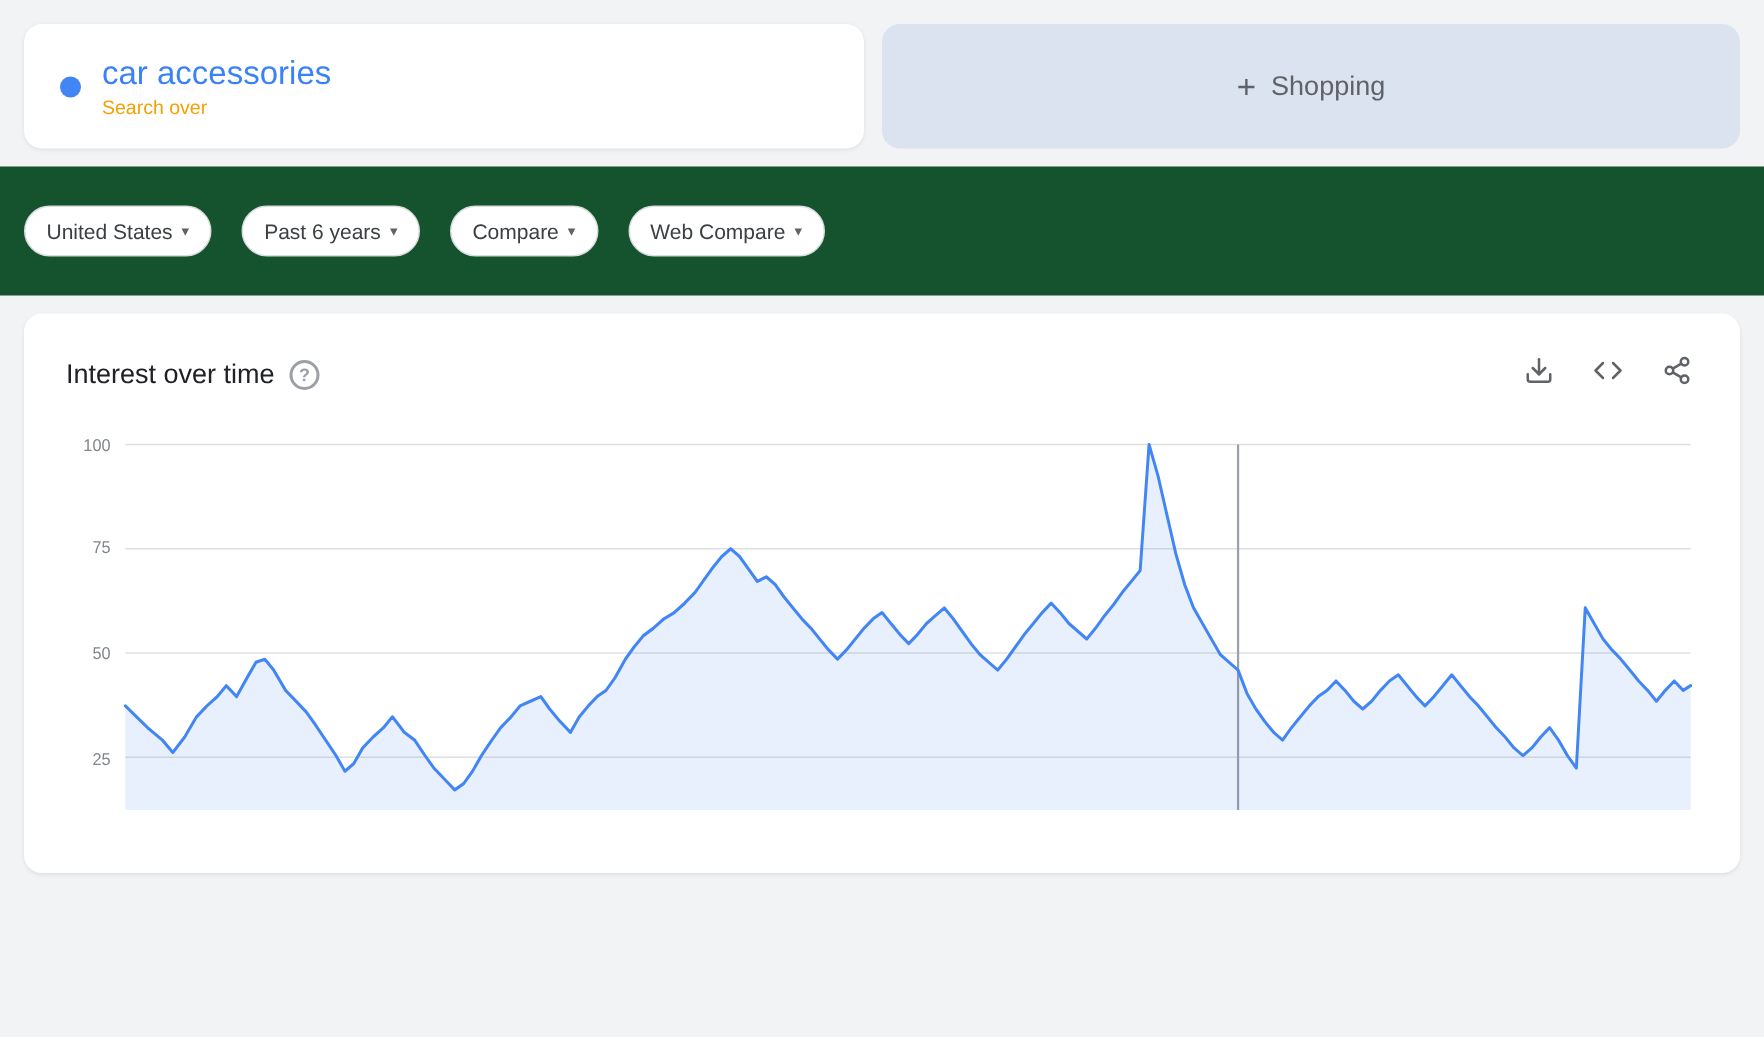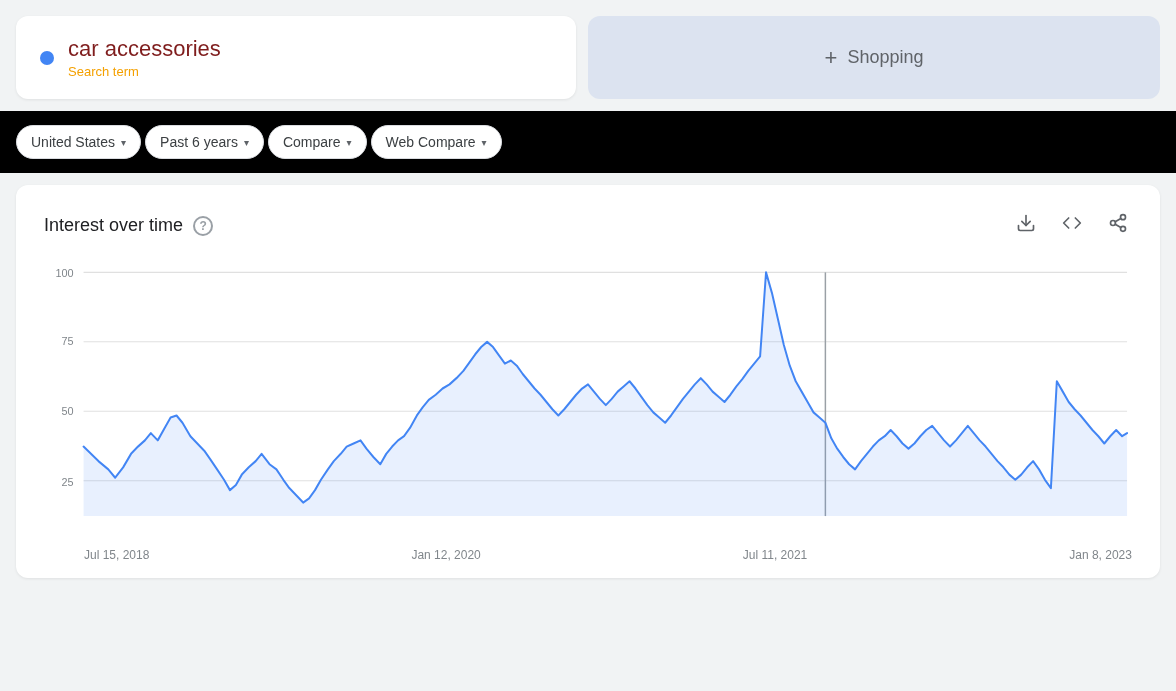"car accessories" .search-term-text h2 { color: #7f1d1d -> #3b82f6 }
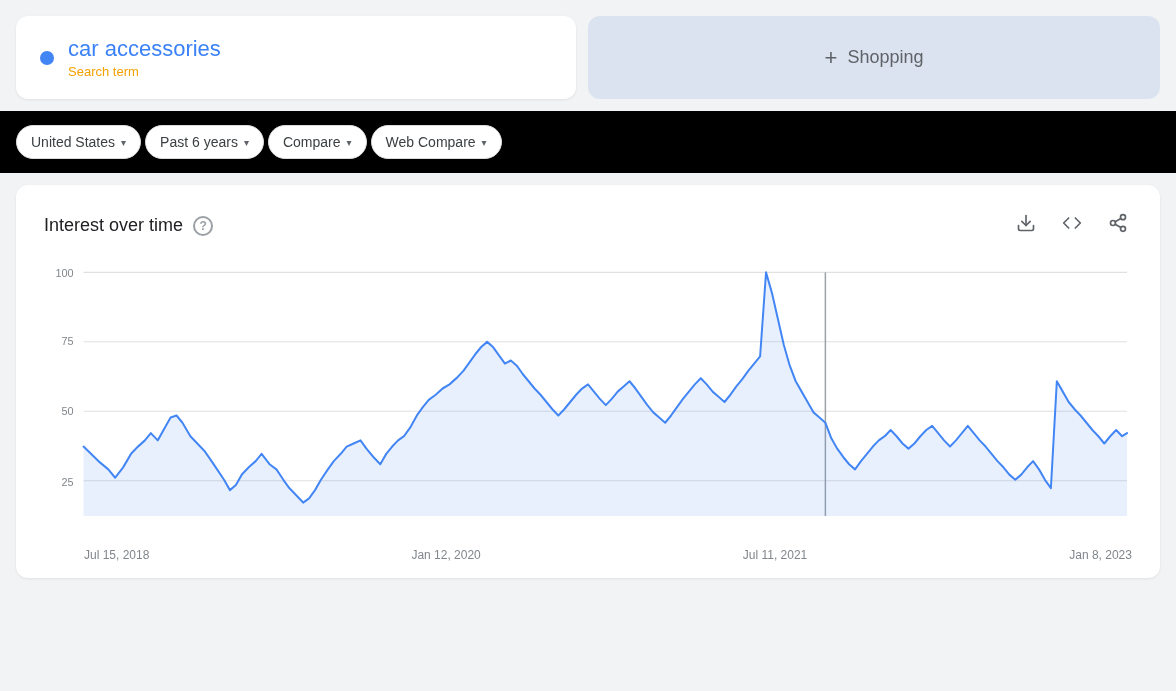"Search term" p { text: term -> over }
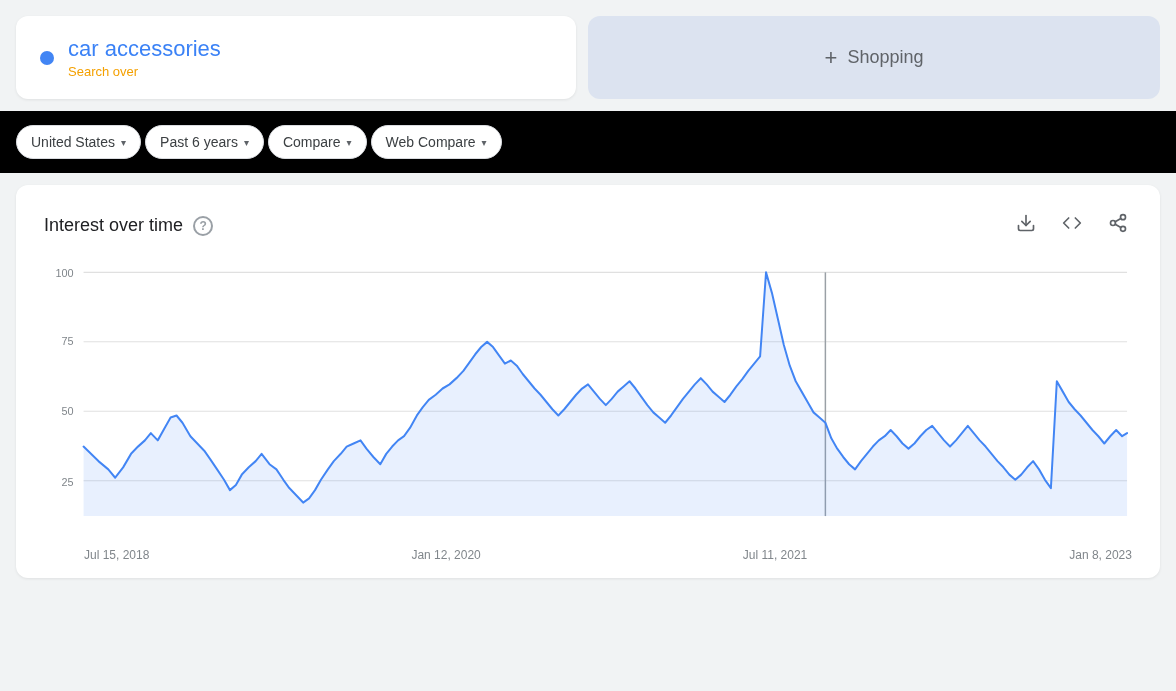"United States" .filters-section { background: #000000 -> #14532d; gap: 4px -> 20px; padding: 14px 16px -> 26px 16px }
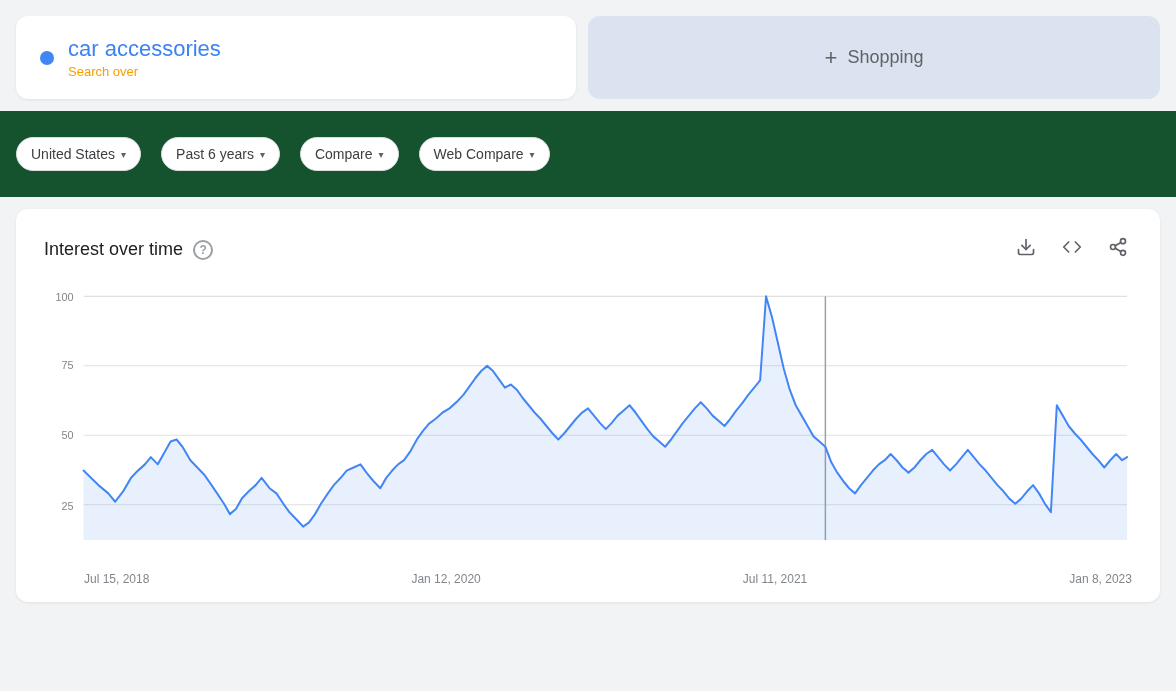"Jul 15, 2018" div.x-labels { html: <div> <span>Jul 15, 2018</span> <span>Jan 12, 2020</span> <span>Jul 11, 2021</span> <span>Jan 8, 2023</span> </div> -> none }
